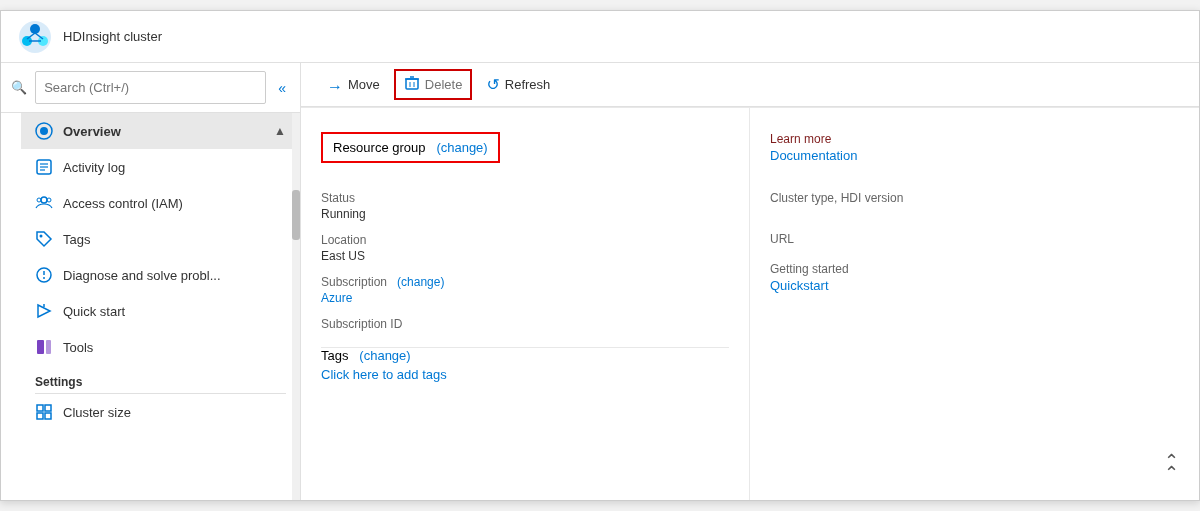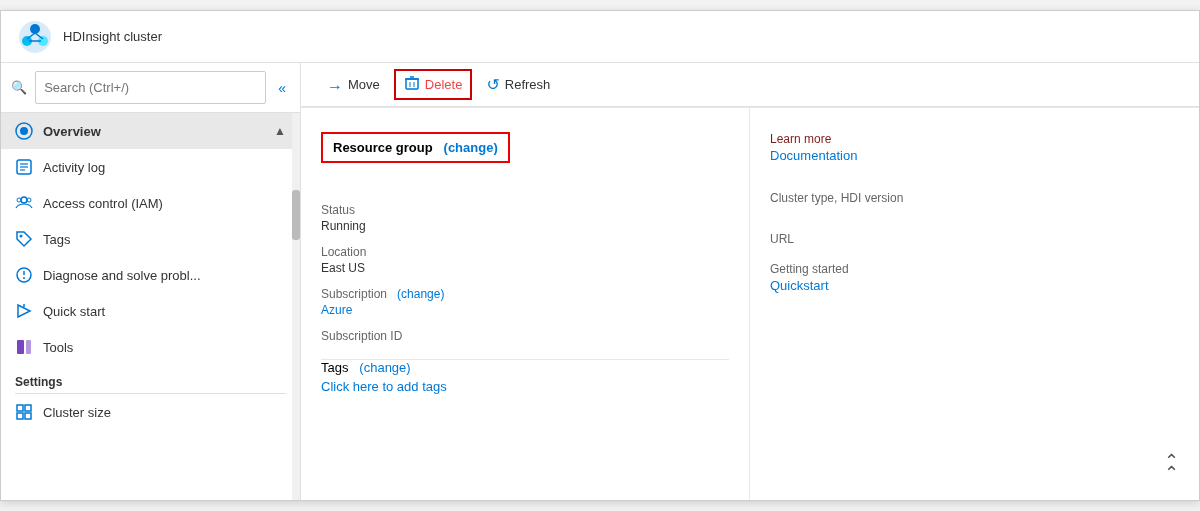"Delete" .toolbar-btn.highlighted { color: #ef4444 -> #737373 }
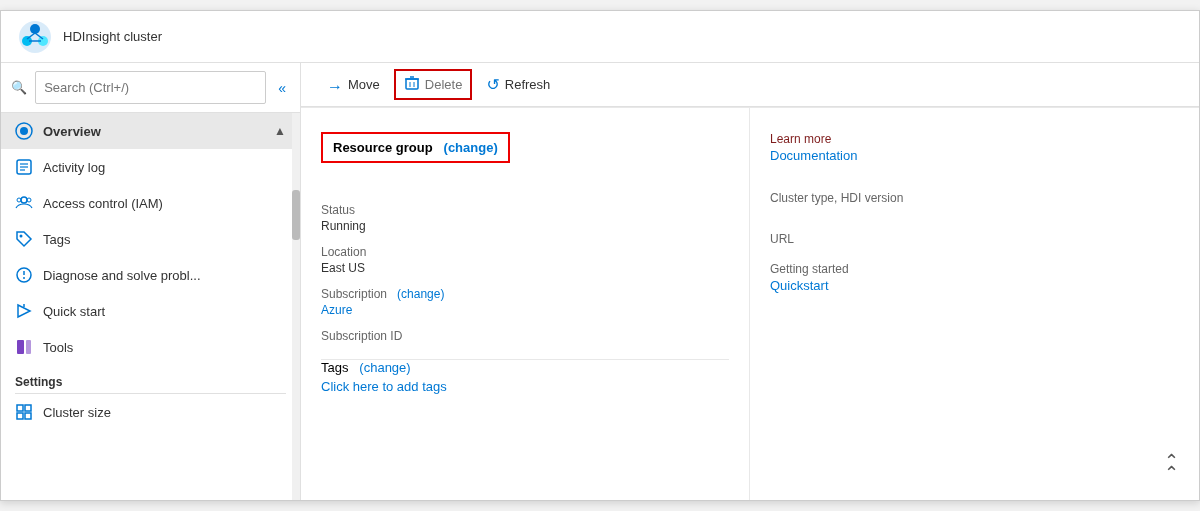"Overview" div.sidebar-inner { padding-left: none -> 20px }
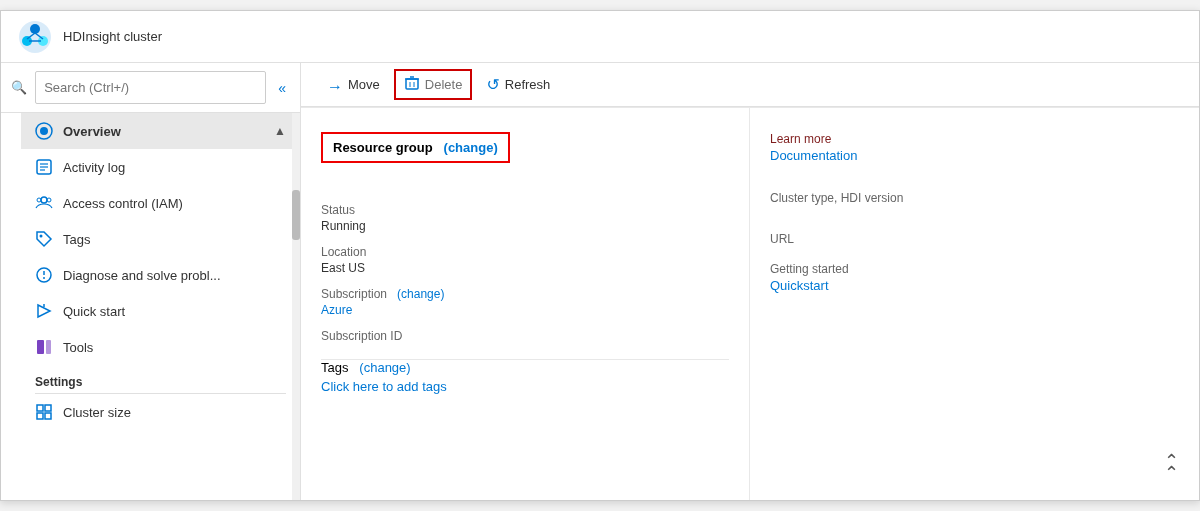"Resource group (change)" .resource-group-box { font-weight: bold -> none; margin-bottom: 28px -> 16px }
